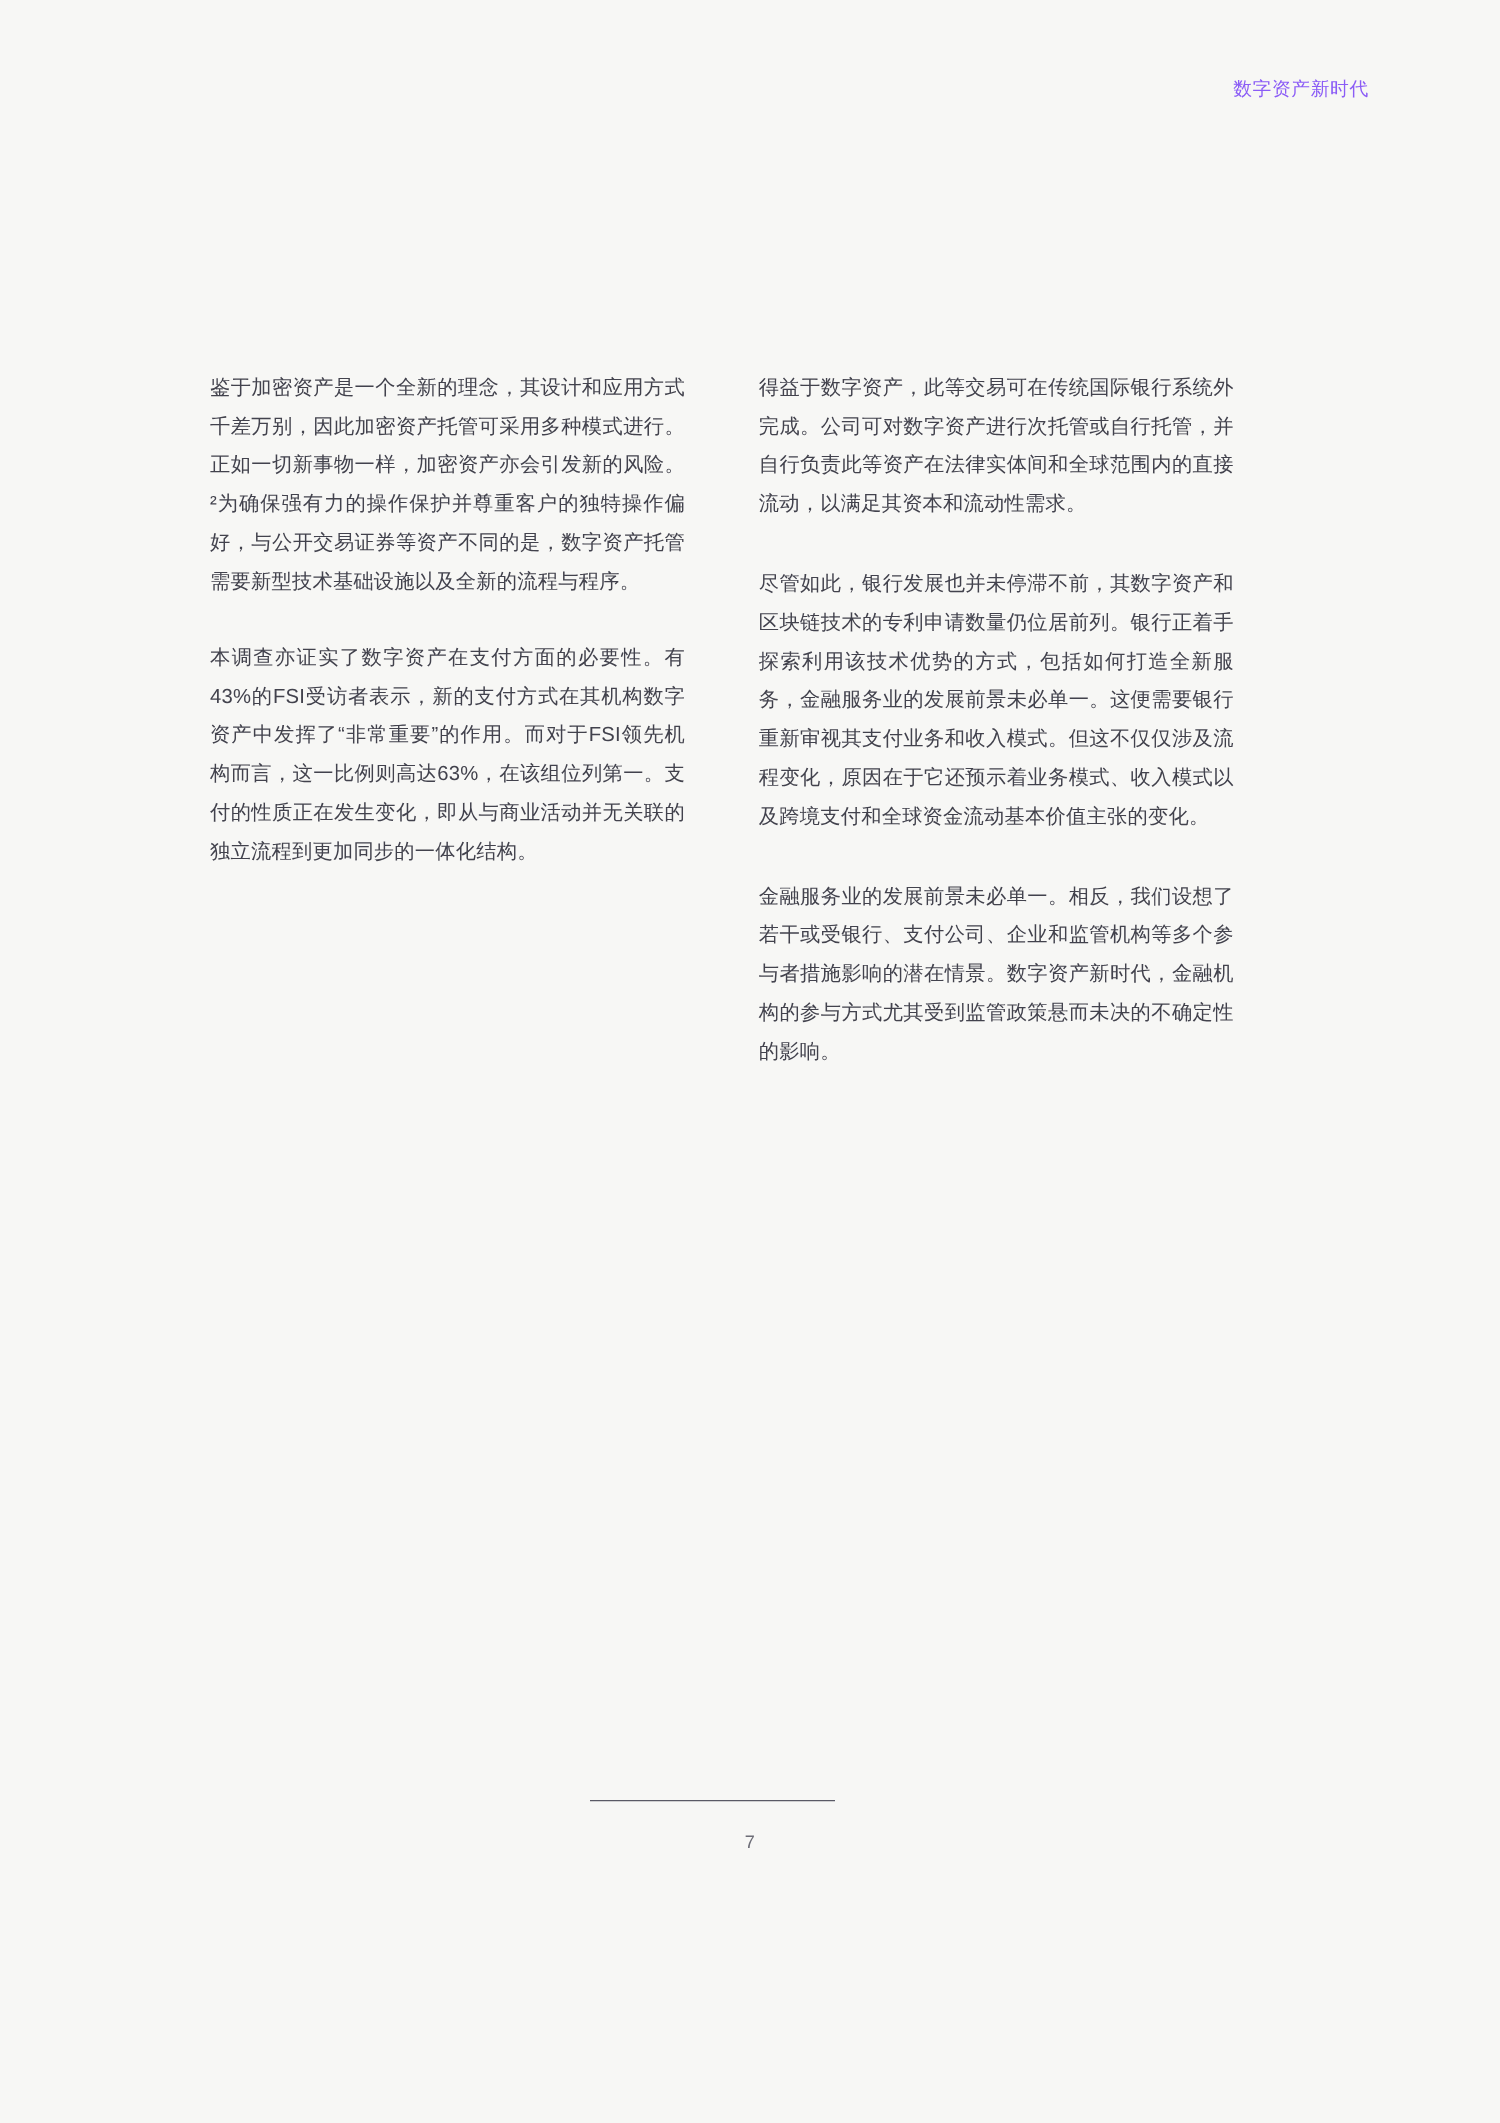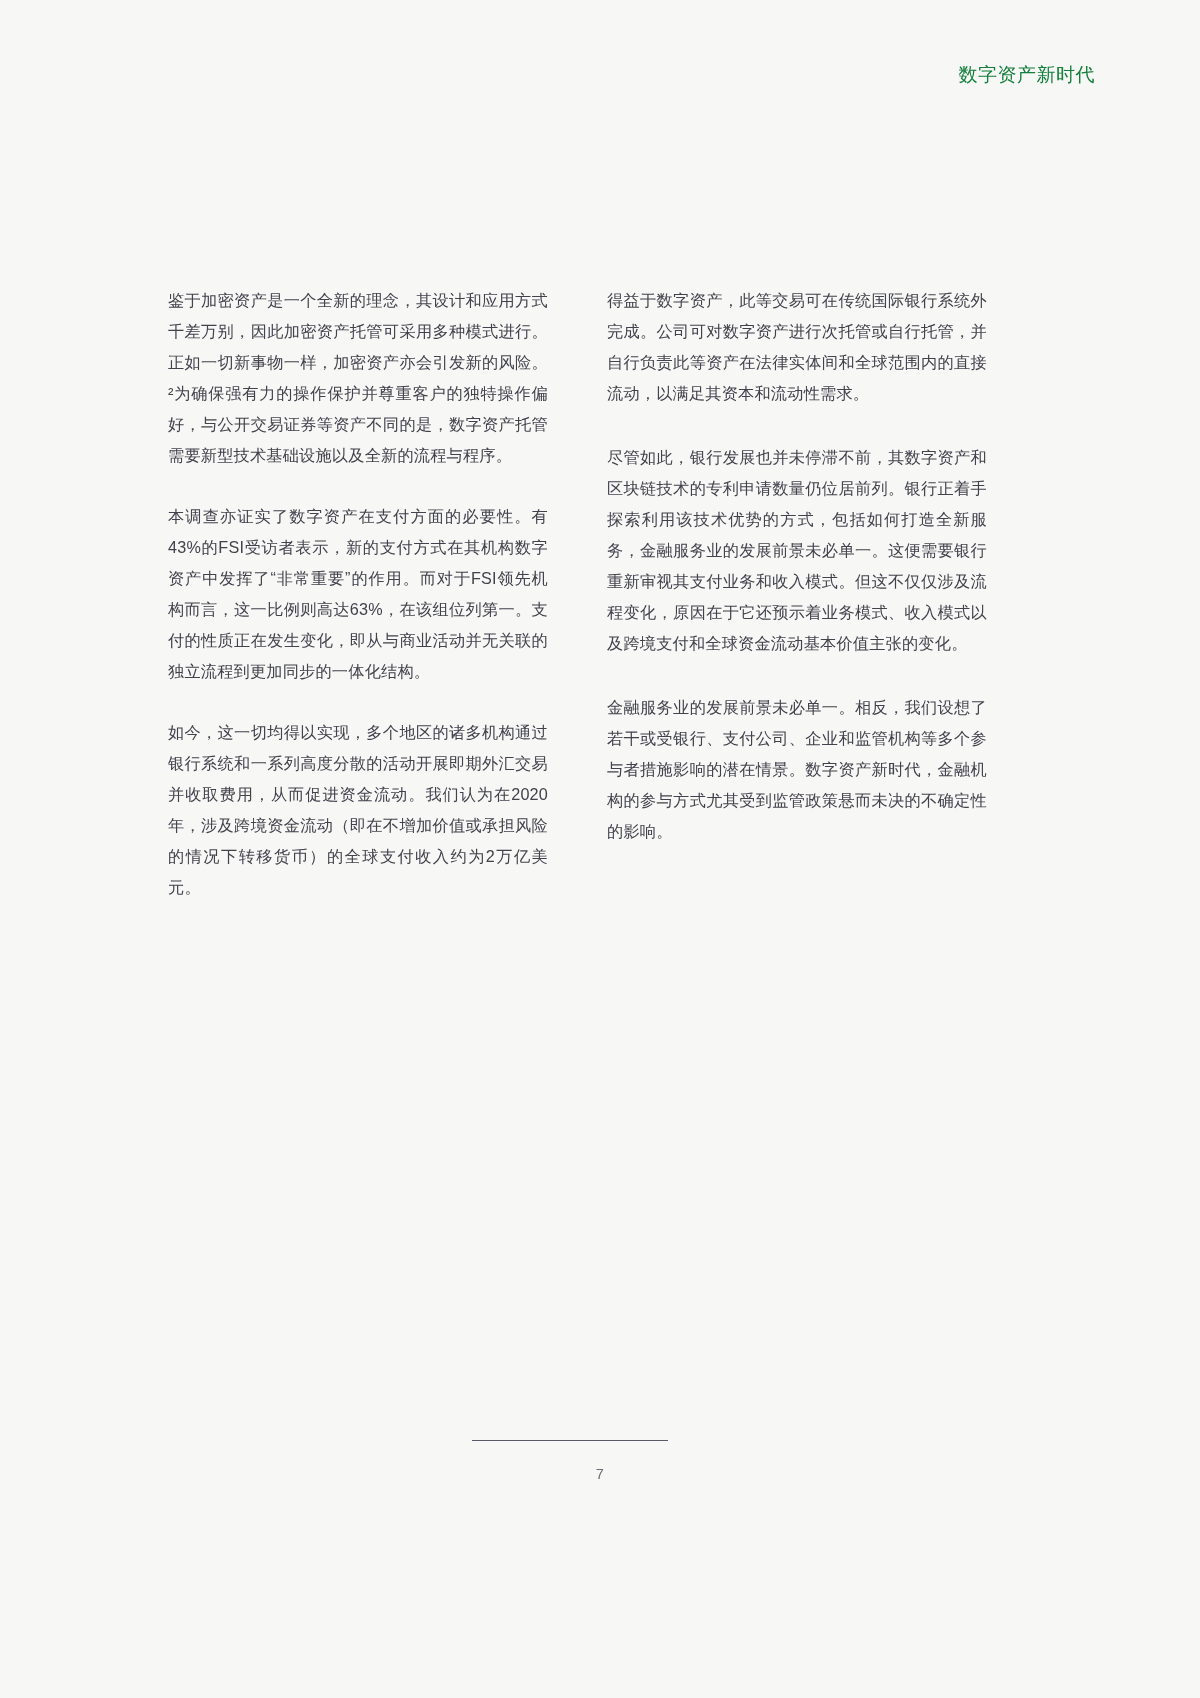"数字资产新时代" .running-head { color: #15803d -> #8b5cf6; font-size: 19px -> 15px }
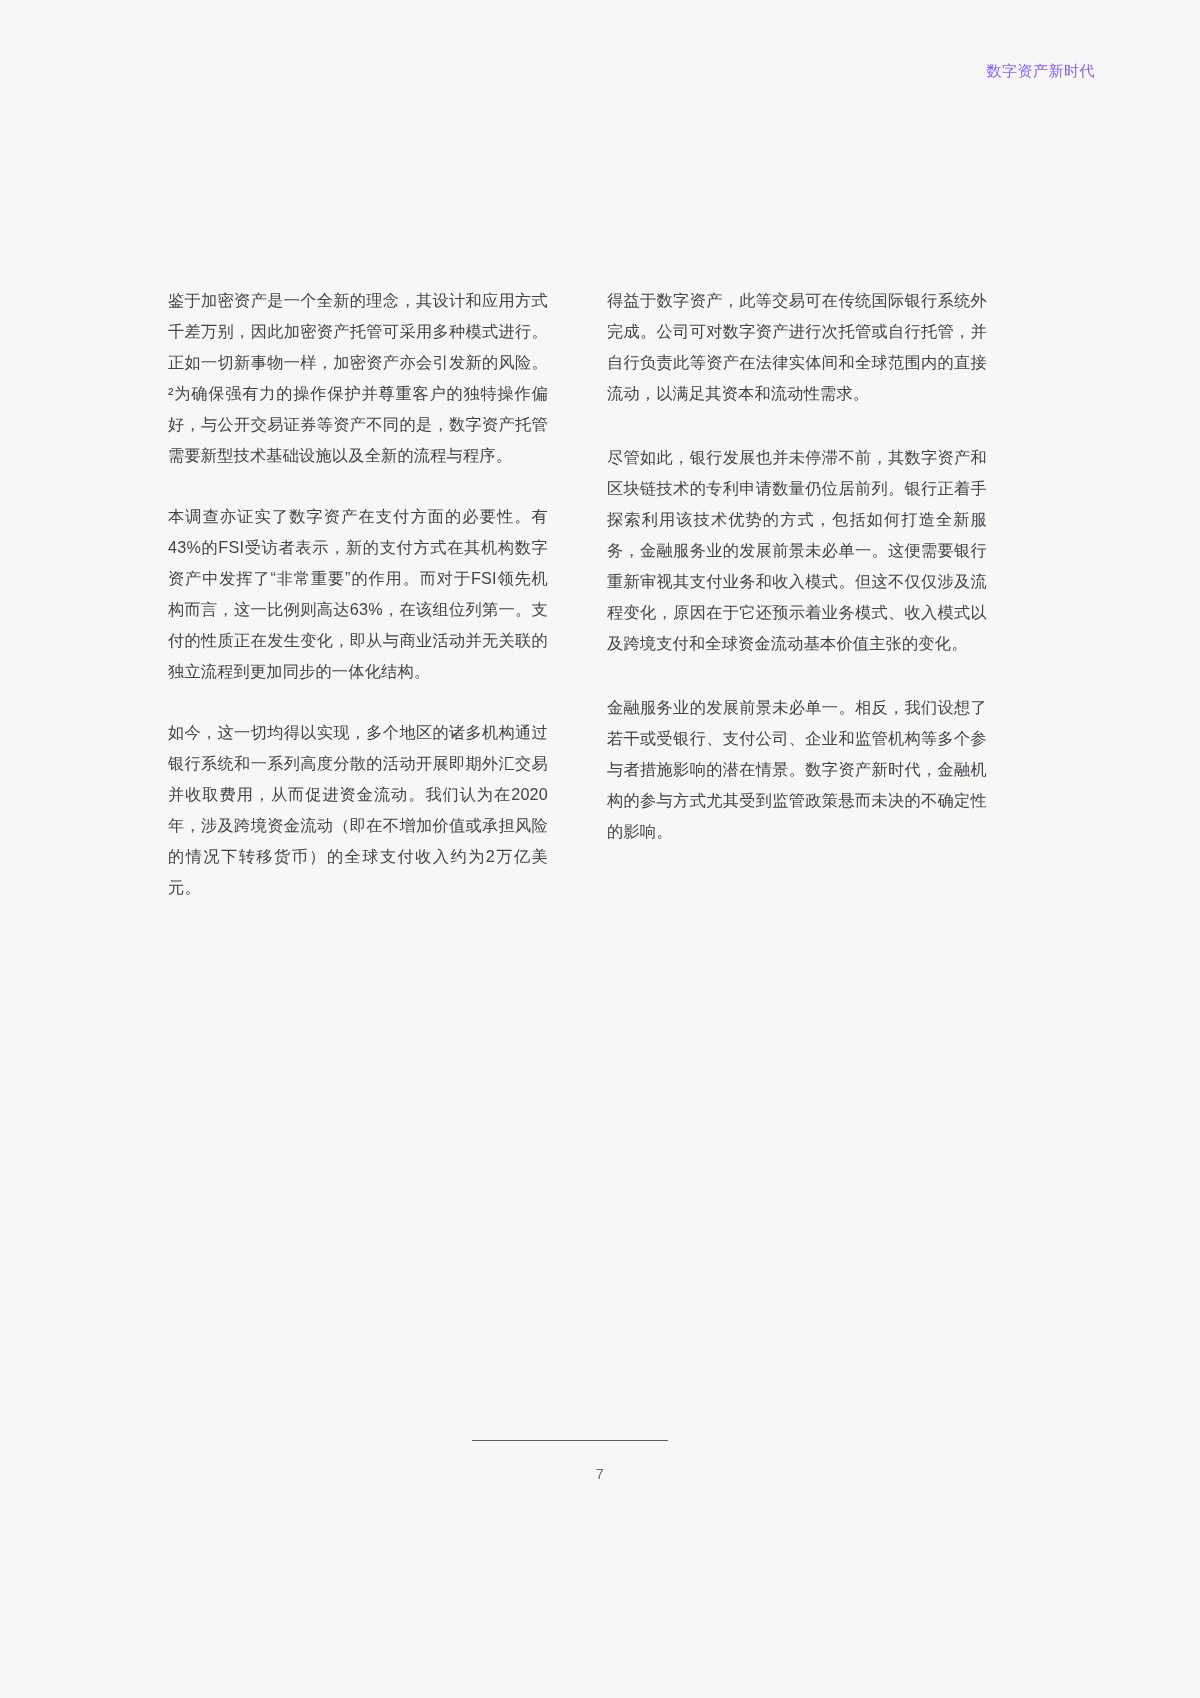"鉴于加密资产是一个全新的理念，其设计和应用方式千差万别，因此加密资产托管可采用多" .columns { top: 285px -> 295px }
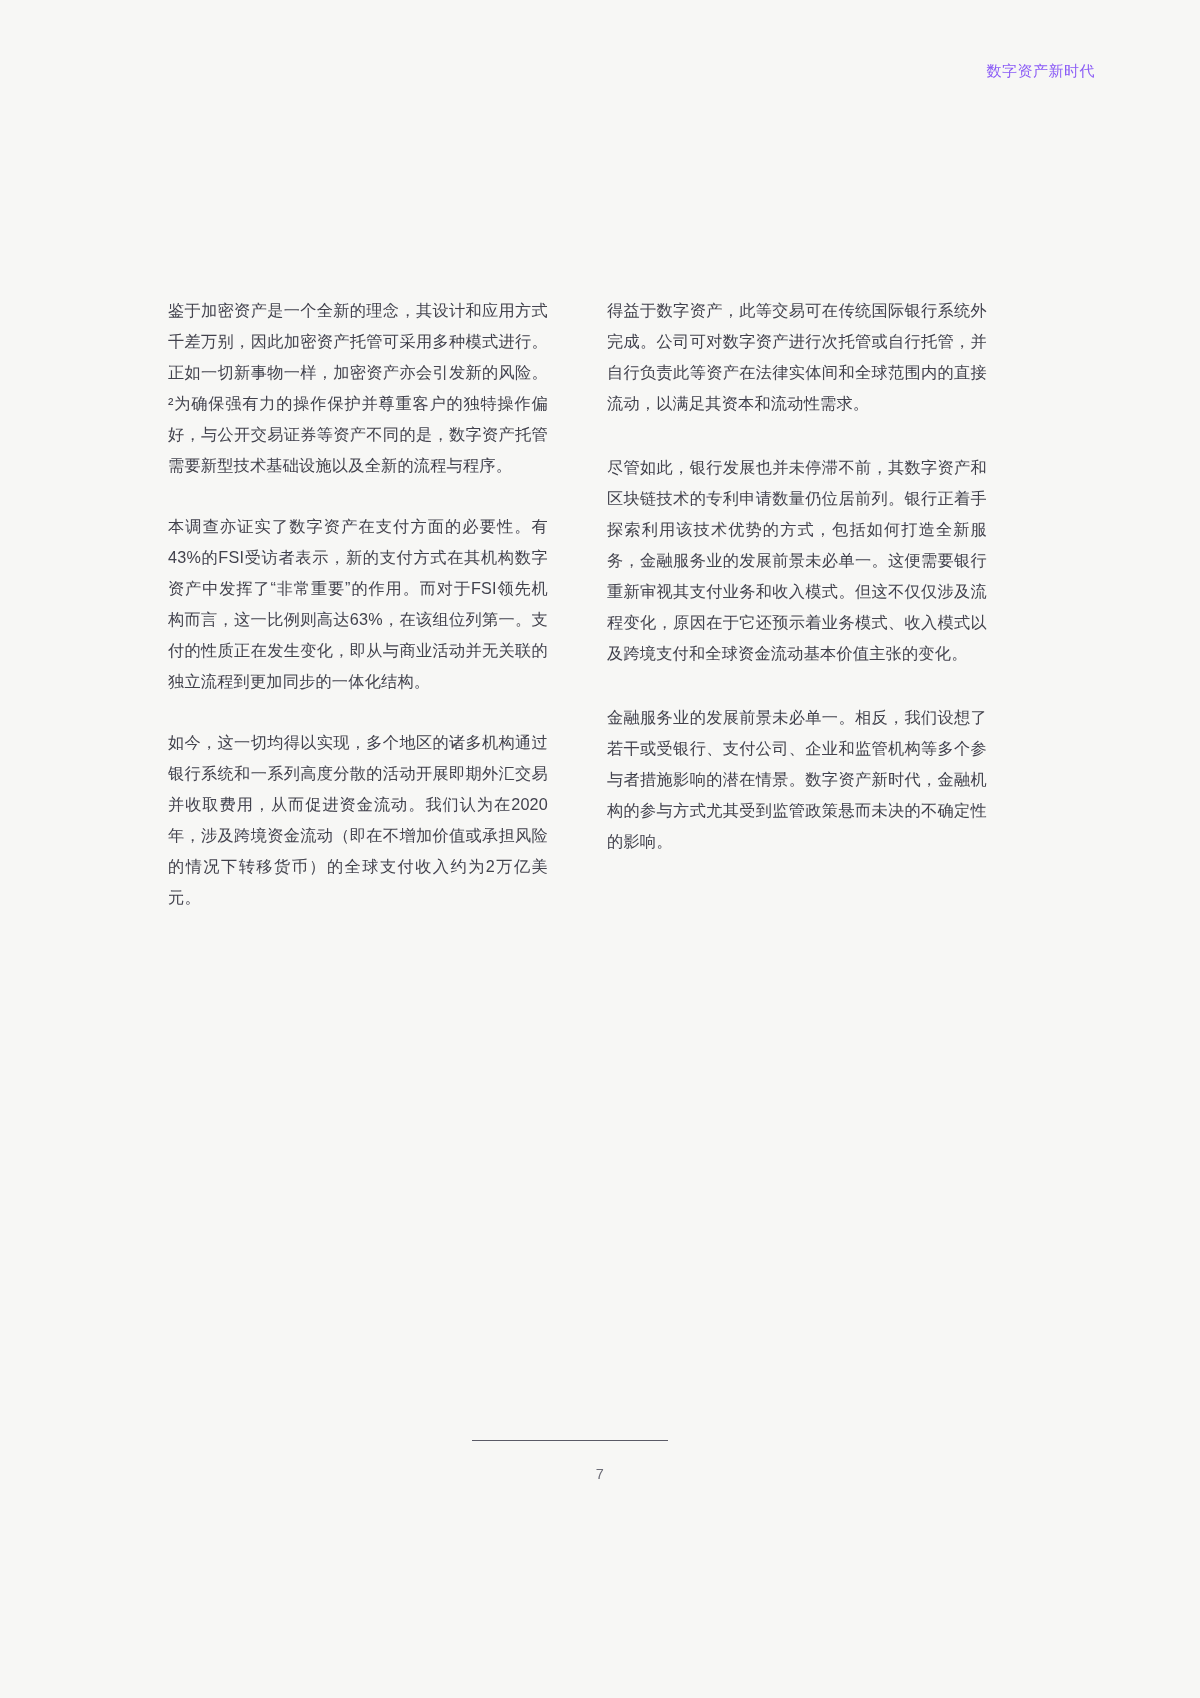"如今，这一切均得以实现，多个地区的诸多机构通过银行系统和一系列高度分散的活动开展" p.para { html: <p>如今，这一切均得以实现，多个地区的诸多机构通过银行系统和一系列高度分散的活动开展即期外汇交易并收取费用，从而促进资金流动。我们认为在2020年，涉及跨境资金流动（即在不增加价值或承担风险的情况下转移货币）的全球支付收入约为2万亿美元。</p> -> none }
